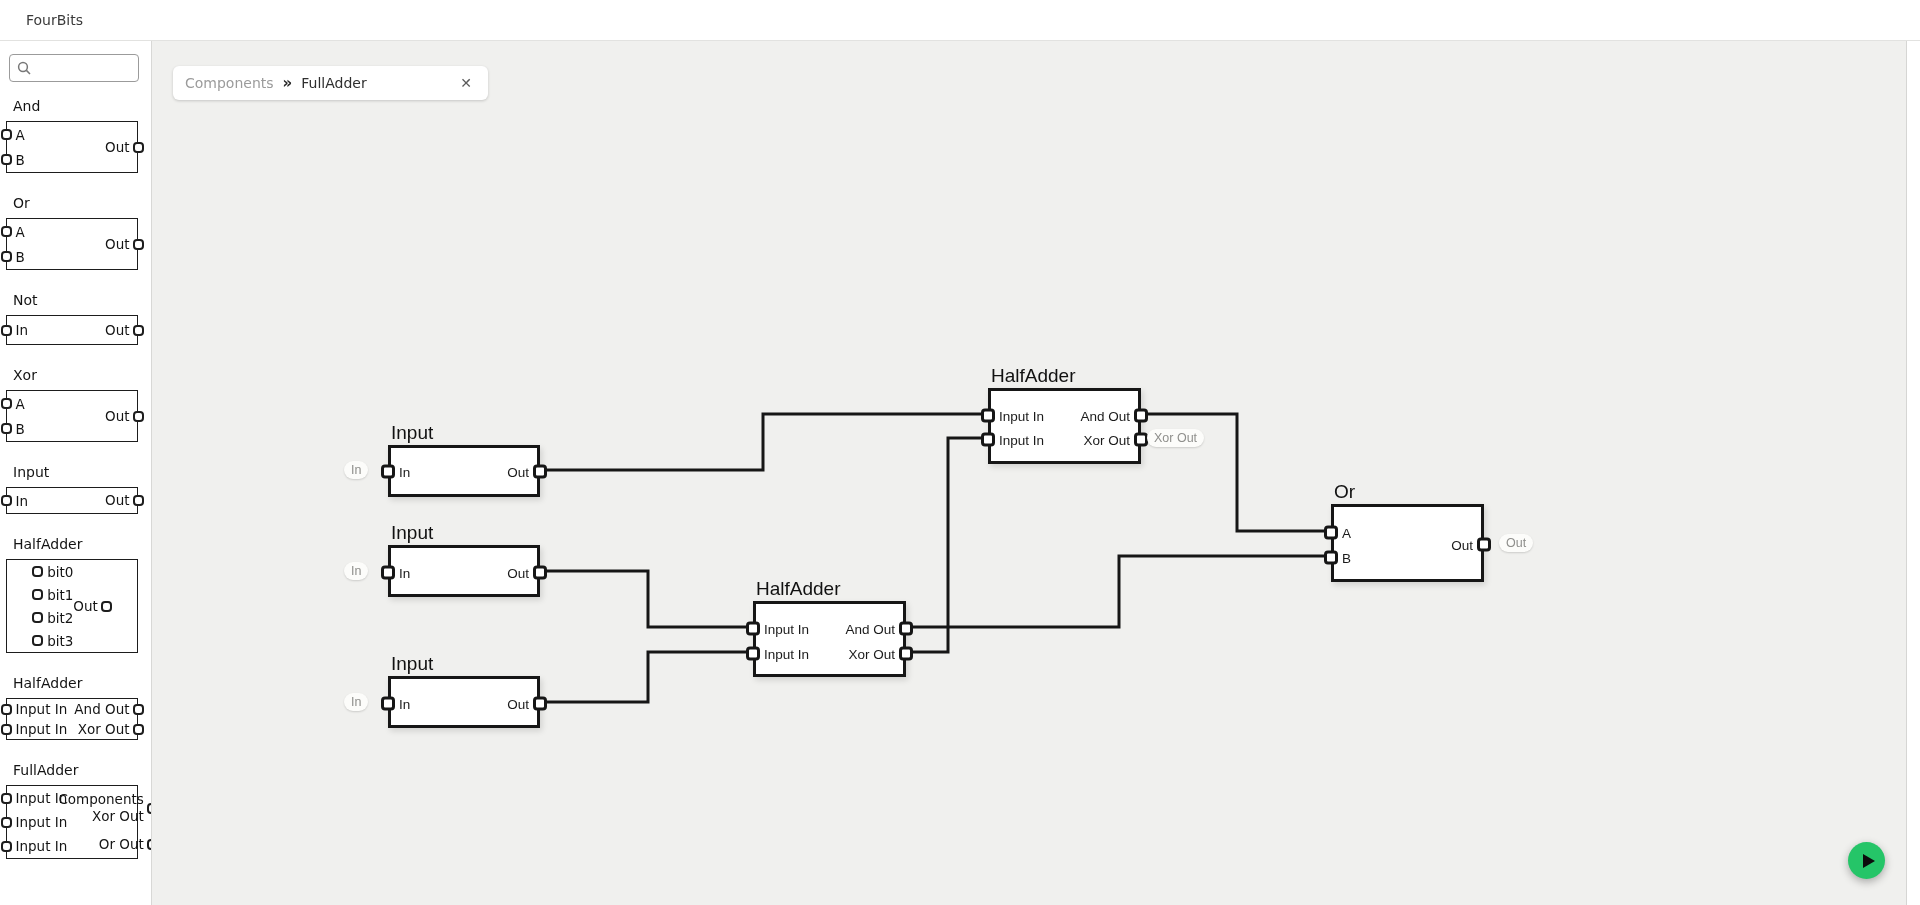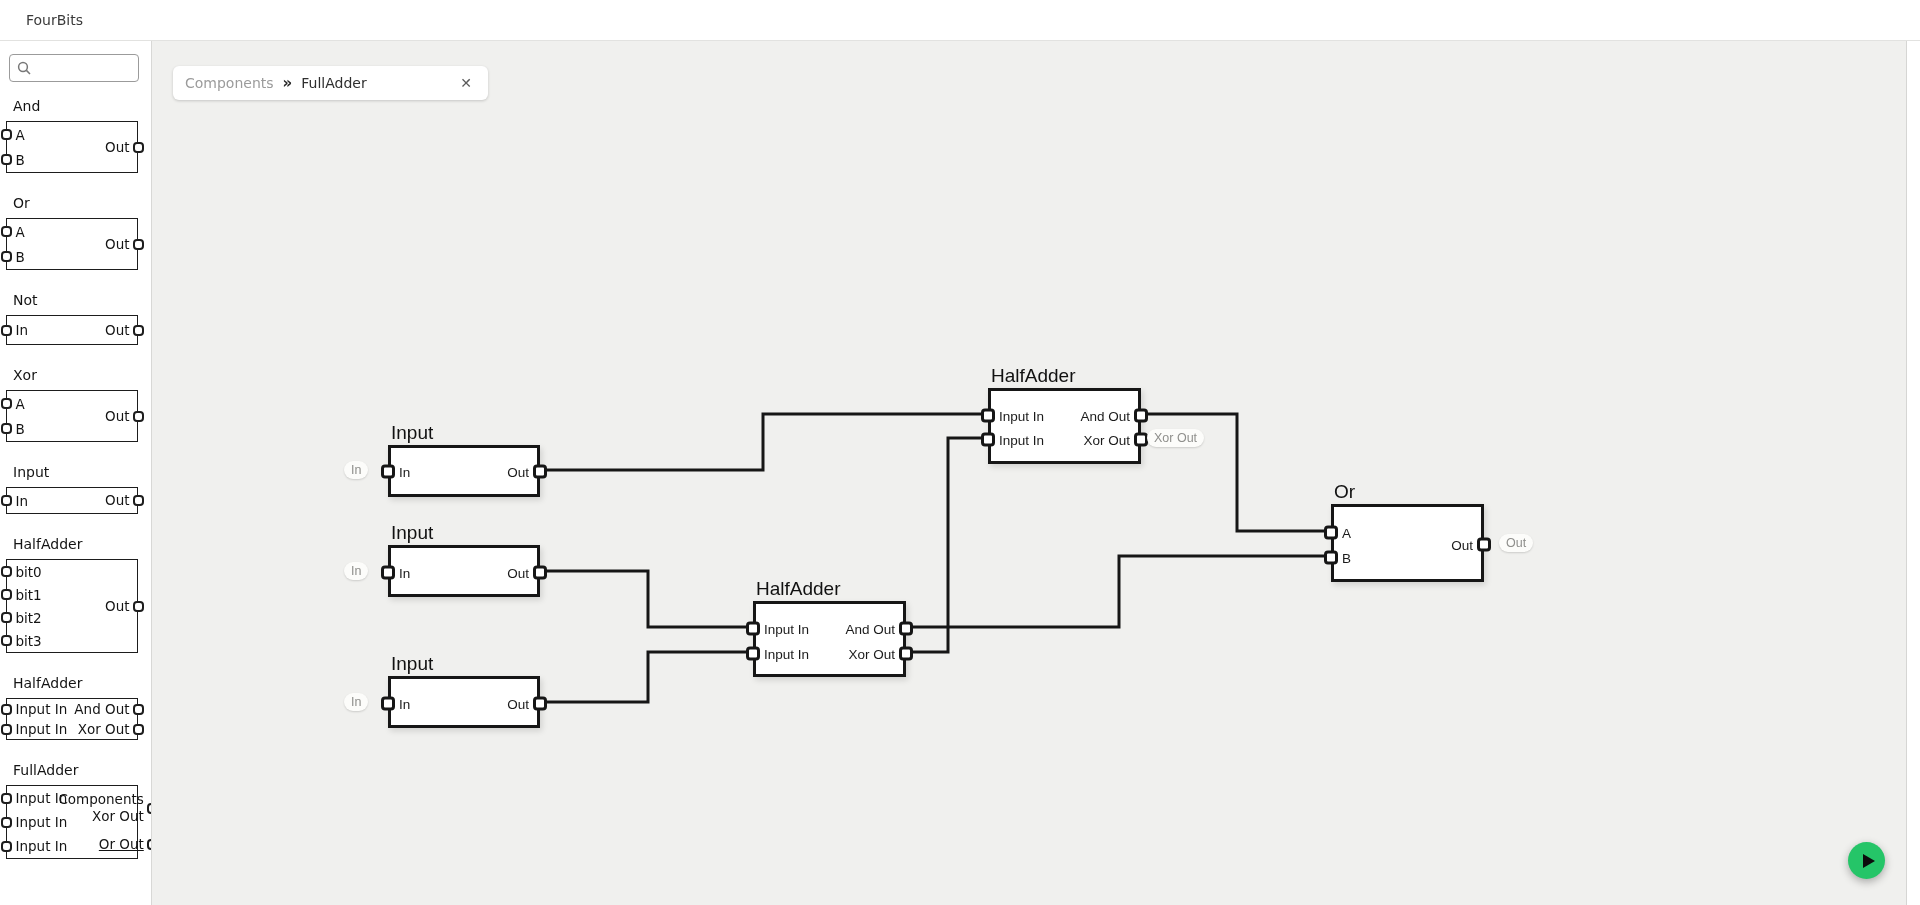"bit0" div.sb-box { justify-content: none -> center }
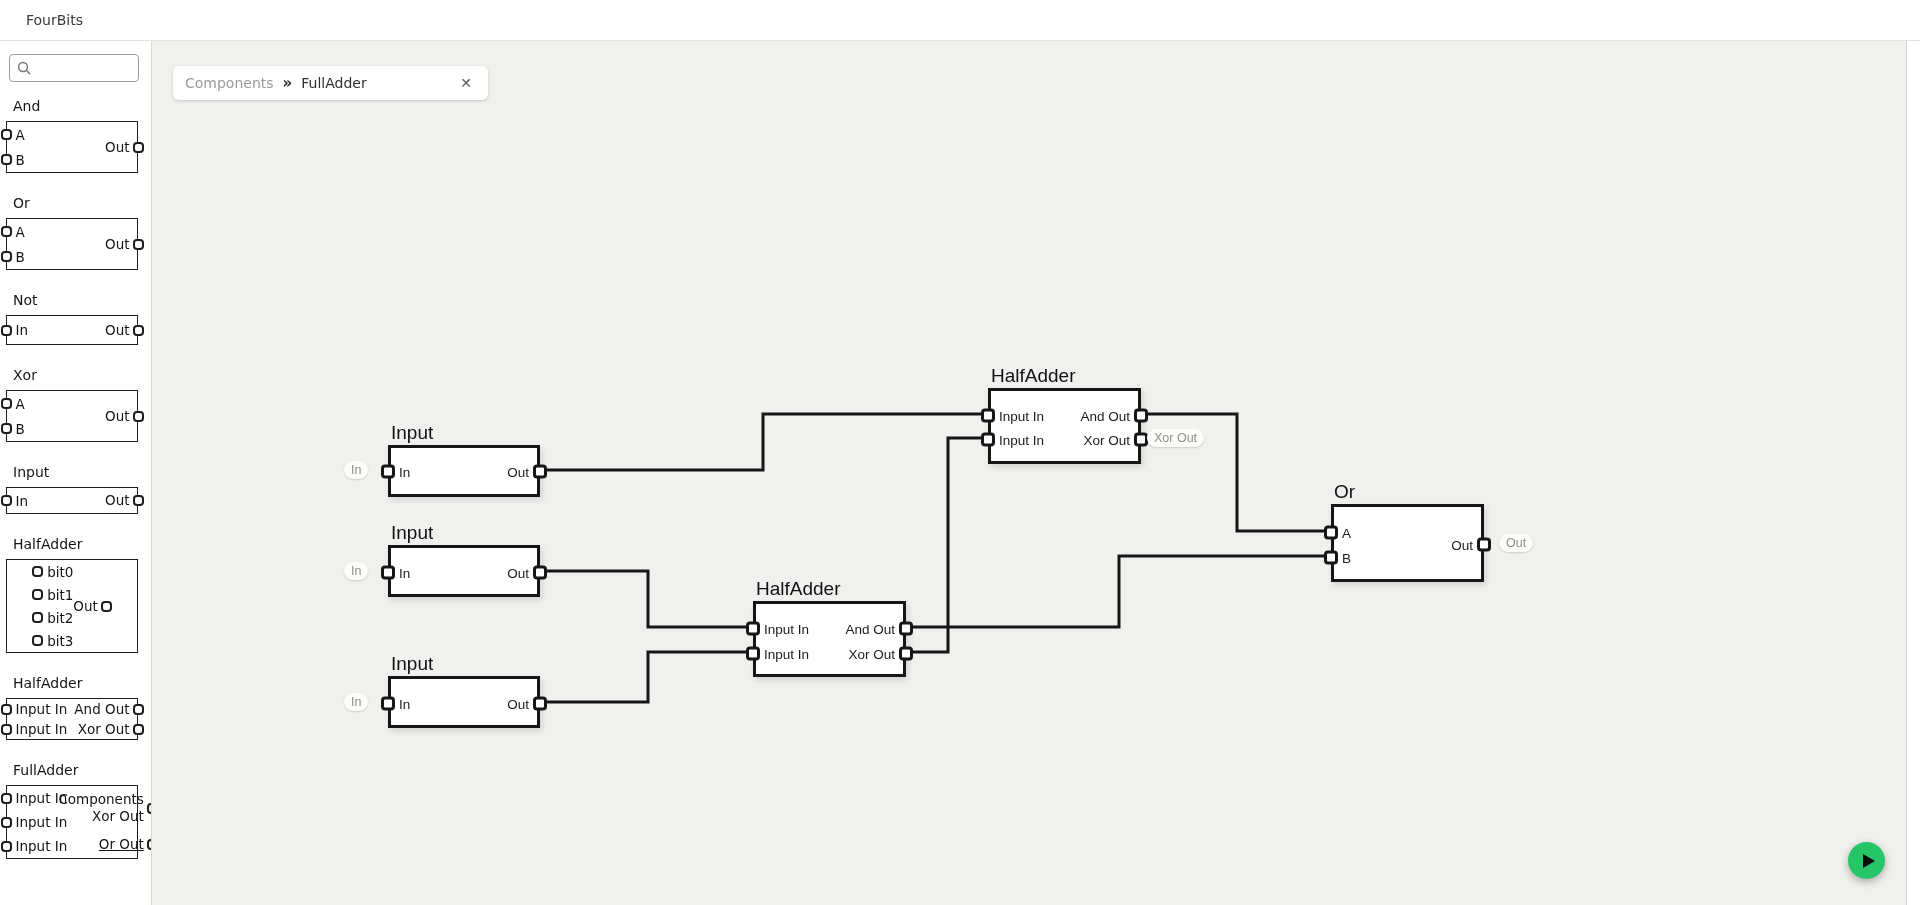"Or Out" div { text-decoration: underline -> none }
